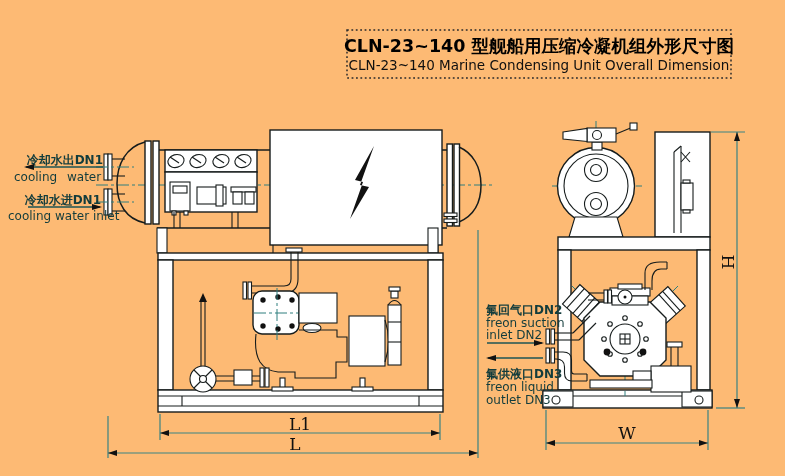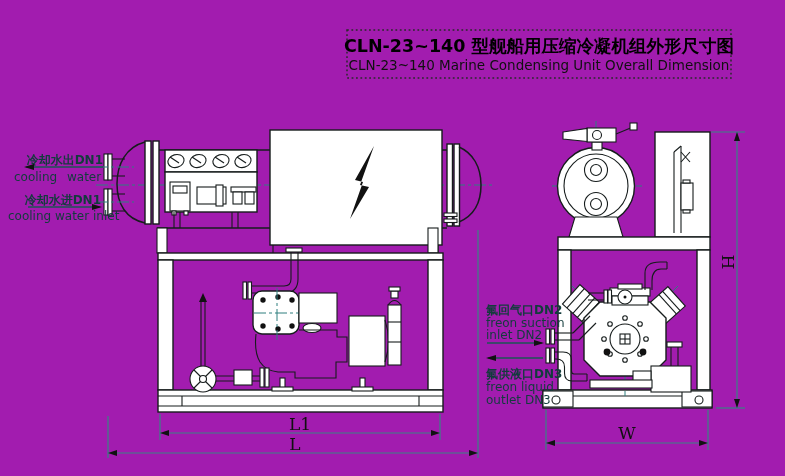"CLN-23~140 型舰船用压缩冷凝机组外形尺寸图" .stage { background: #a21caf -> #fdba74 }
